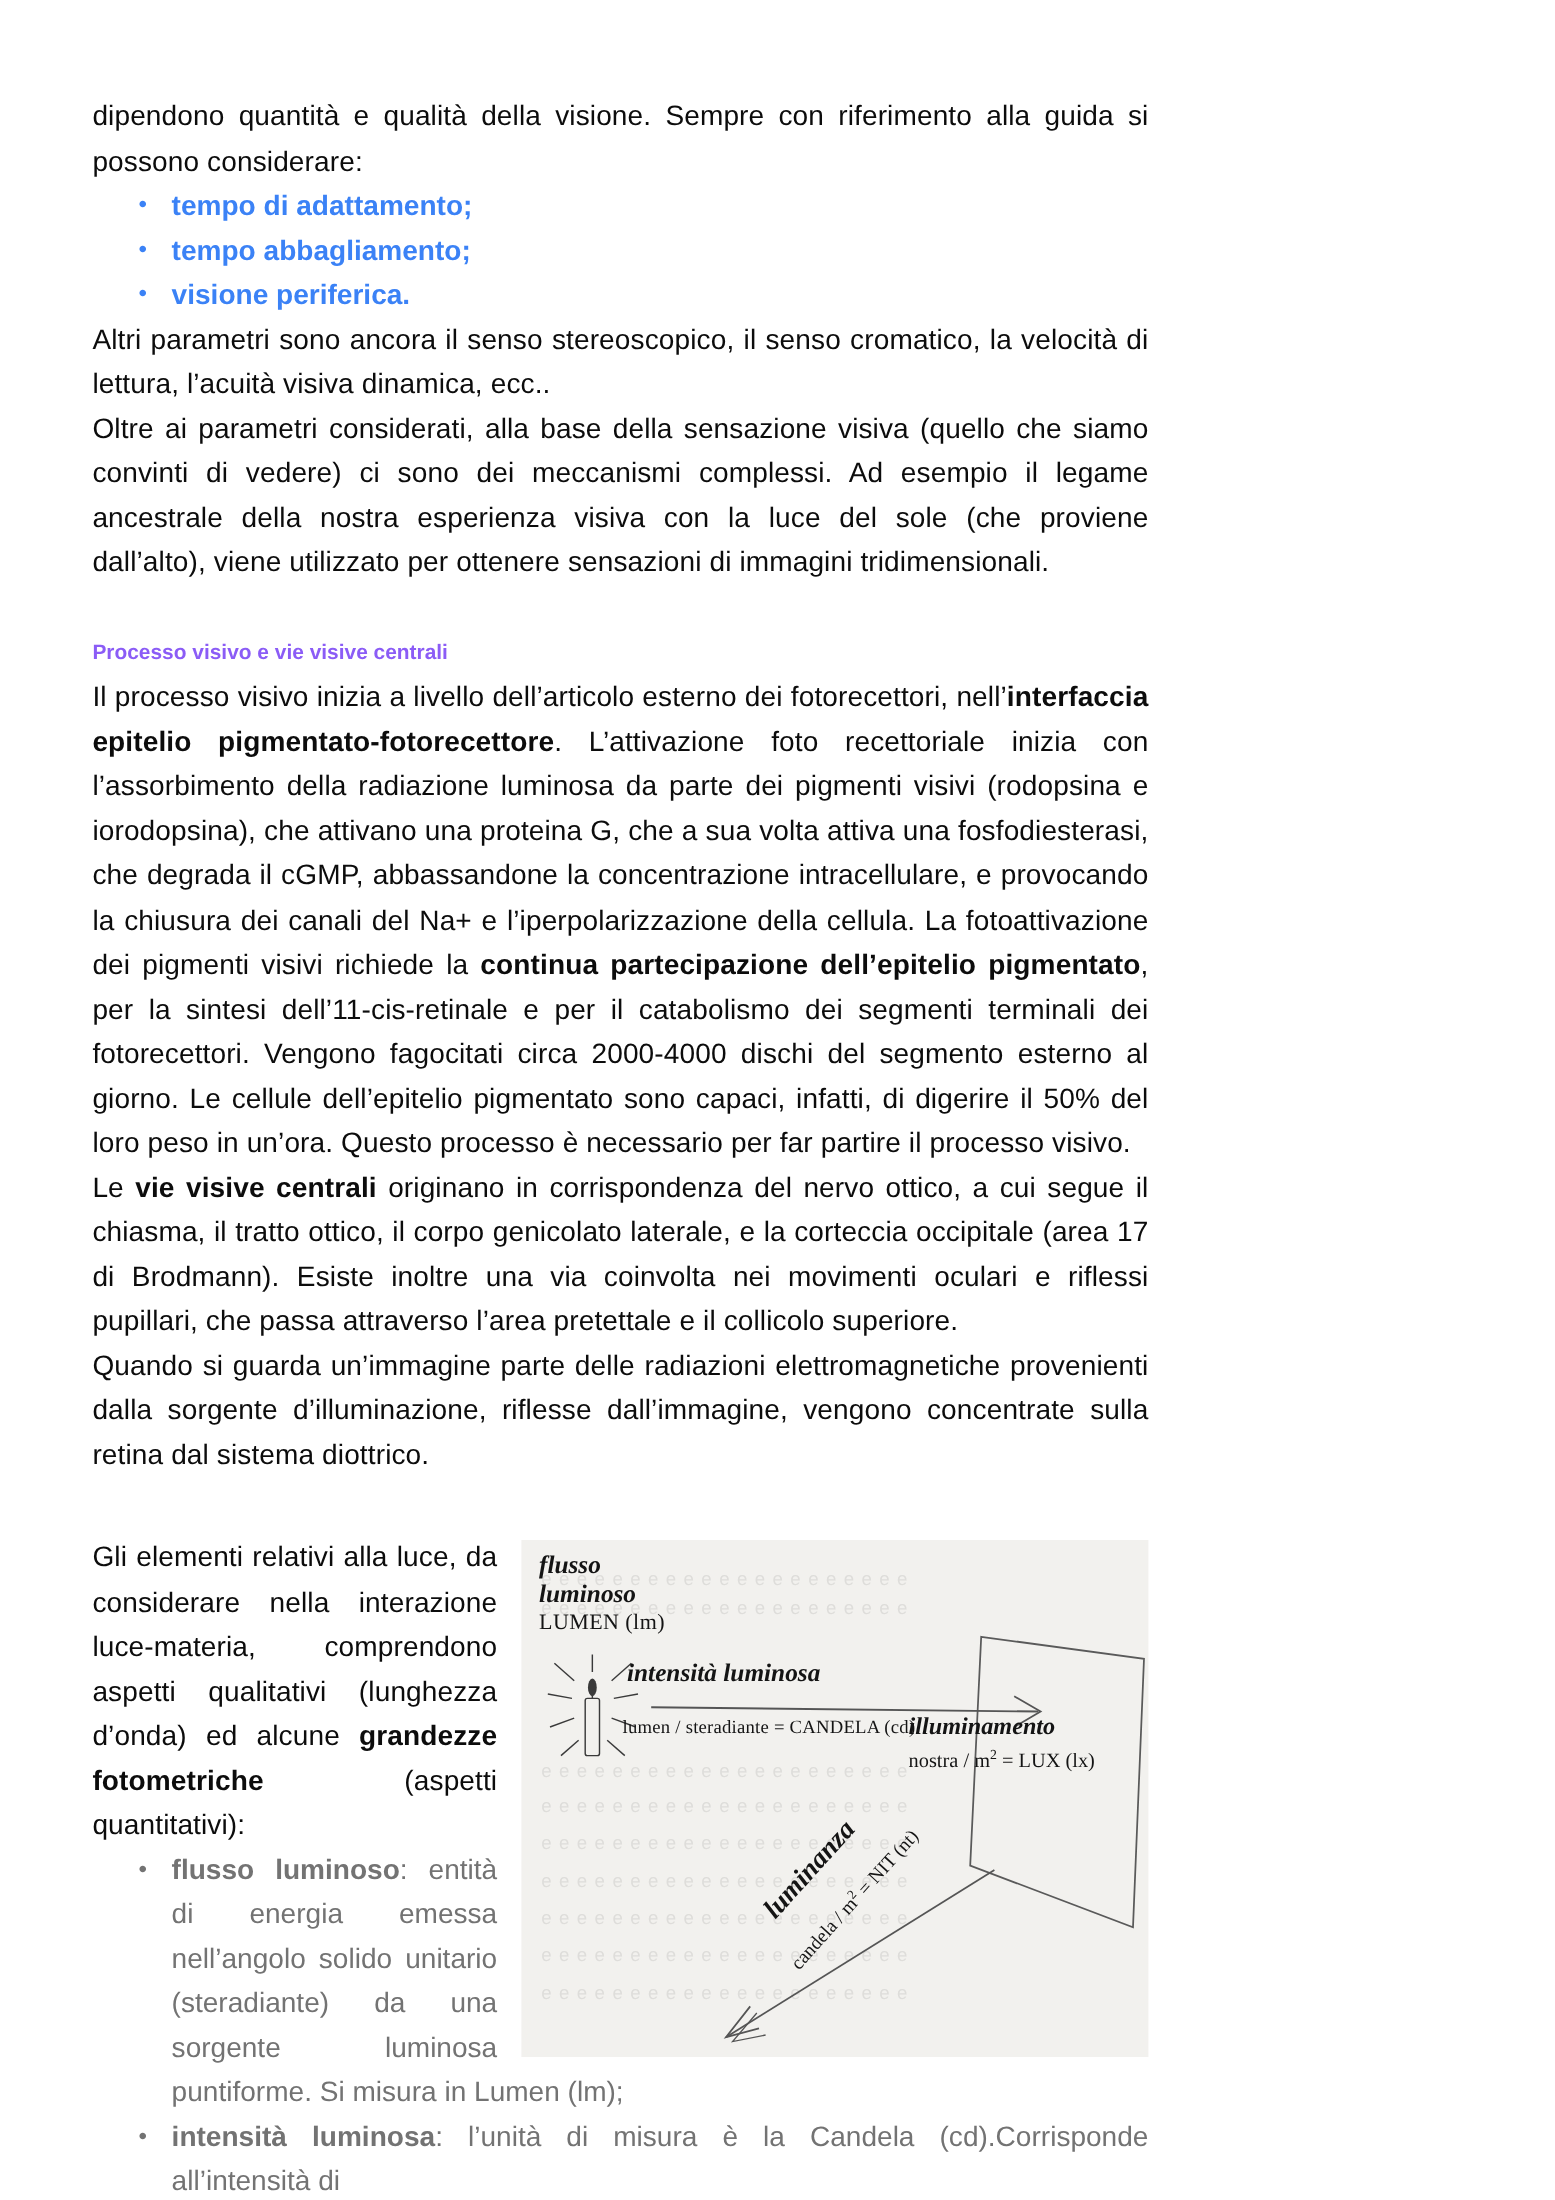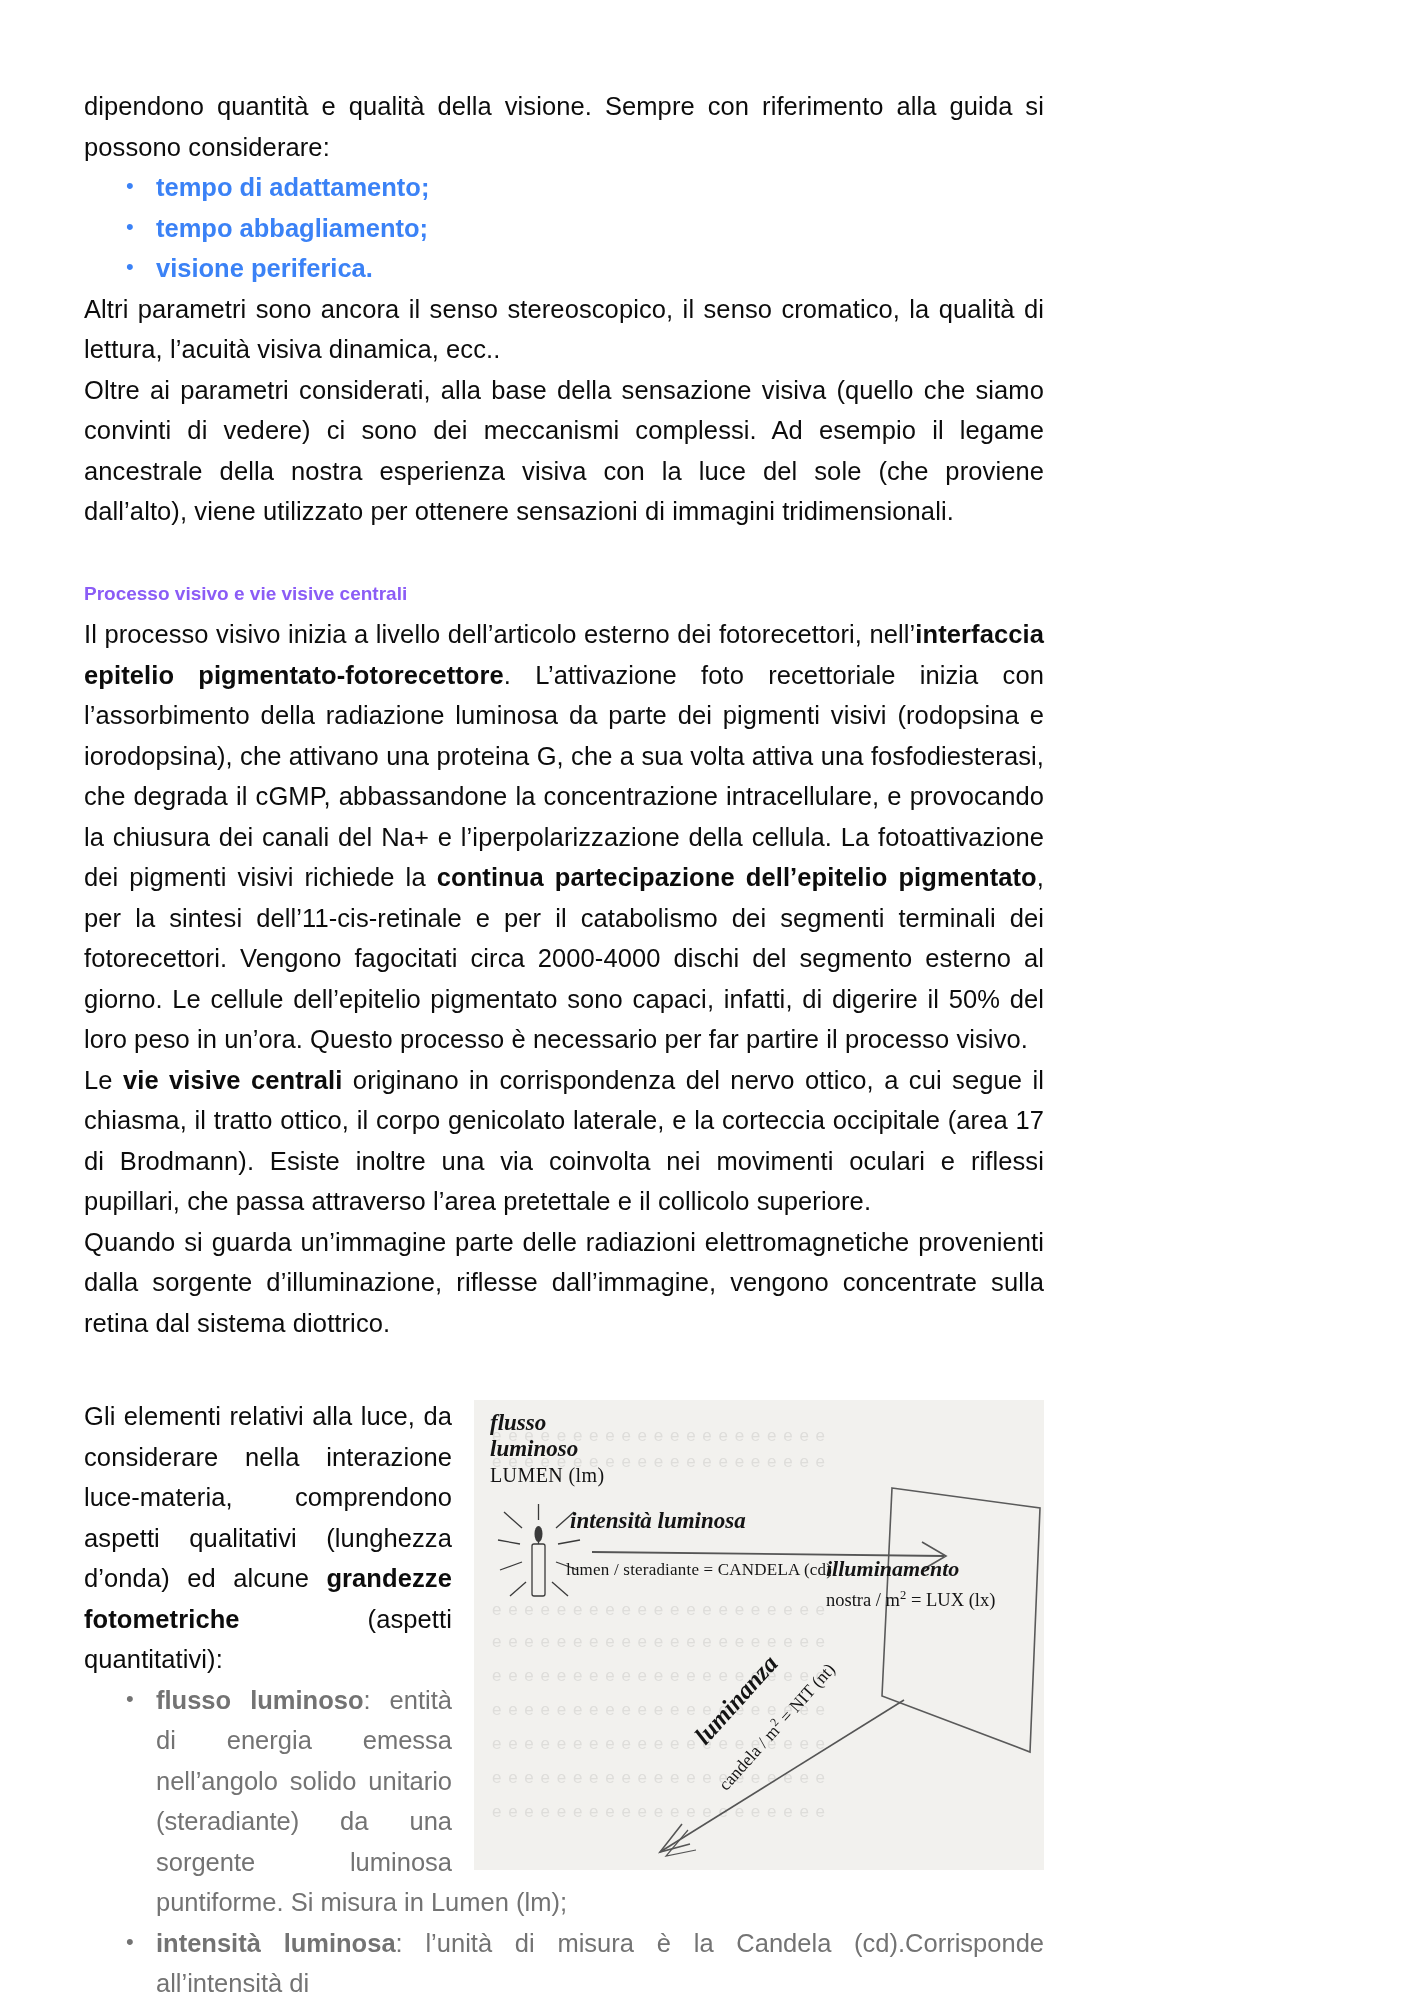"Altri parametri sono ancora il" p.tx { text: qualità -> velocità }
